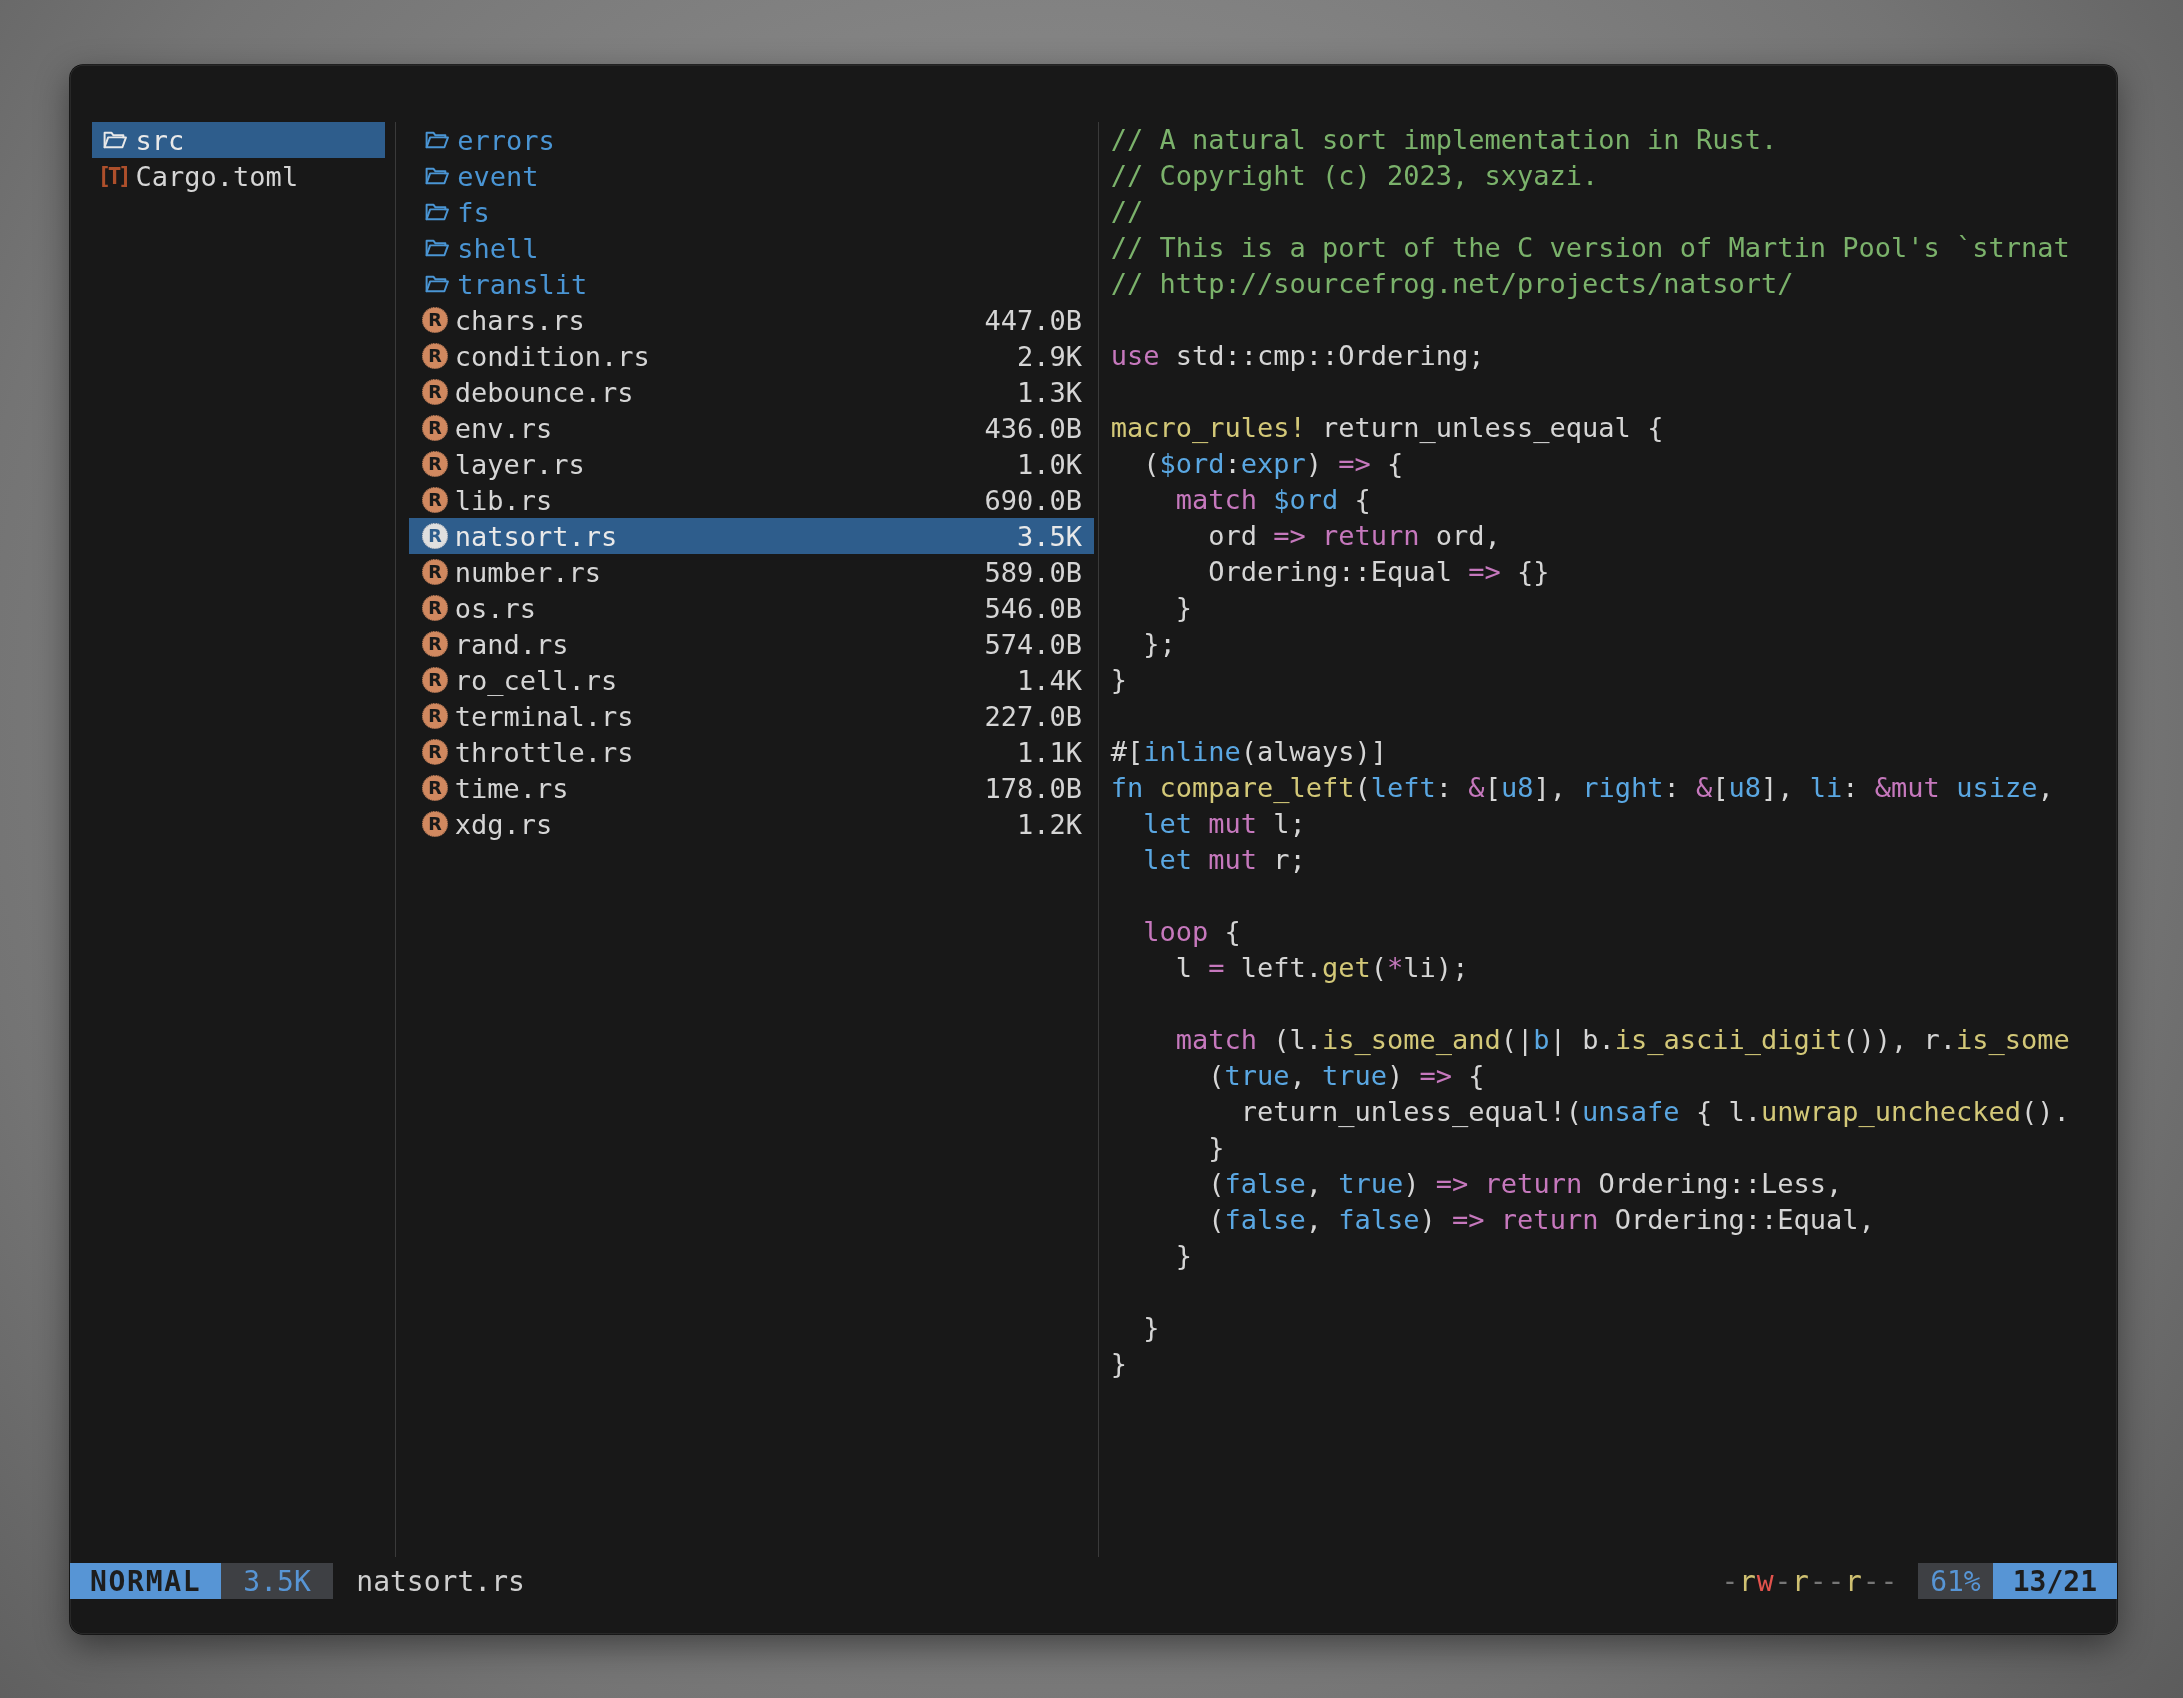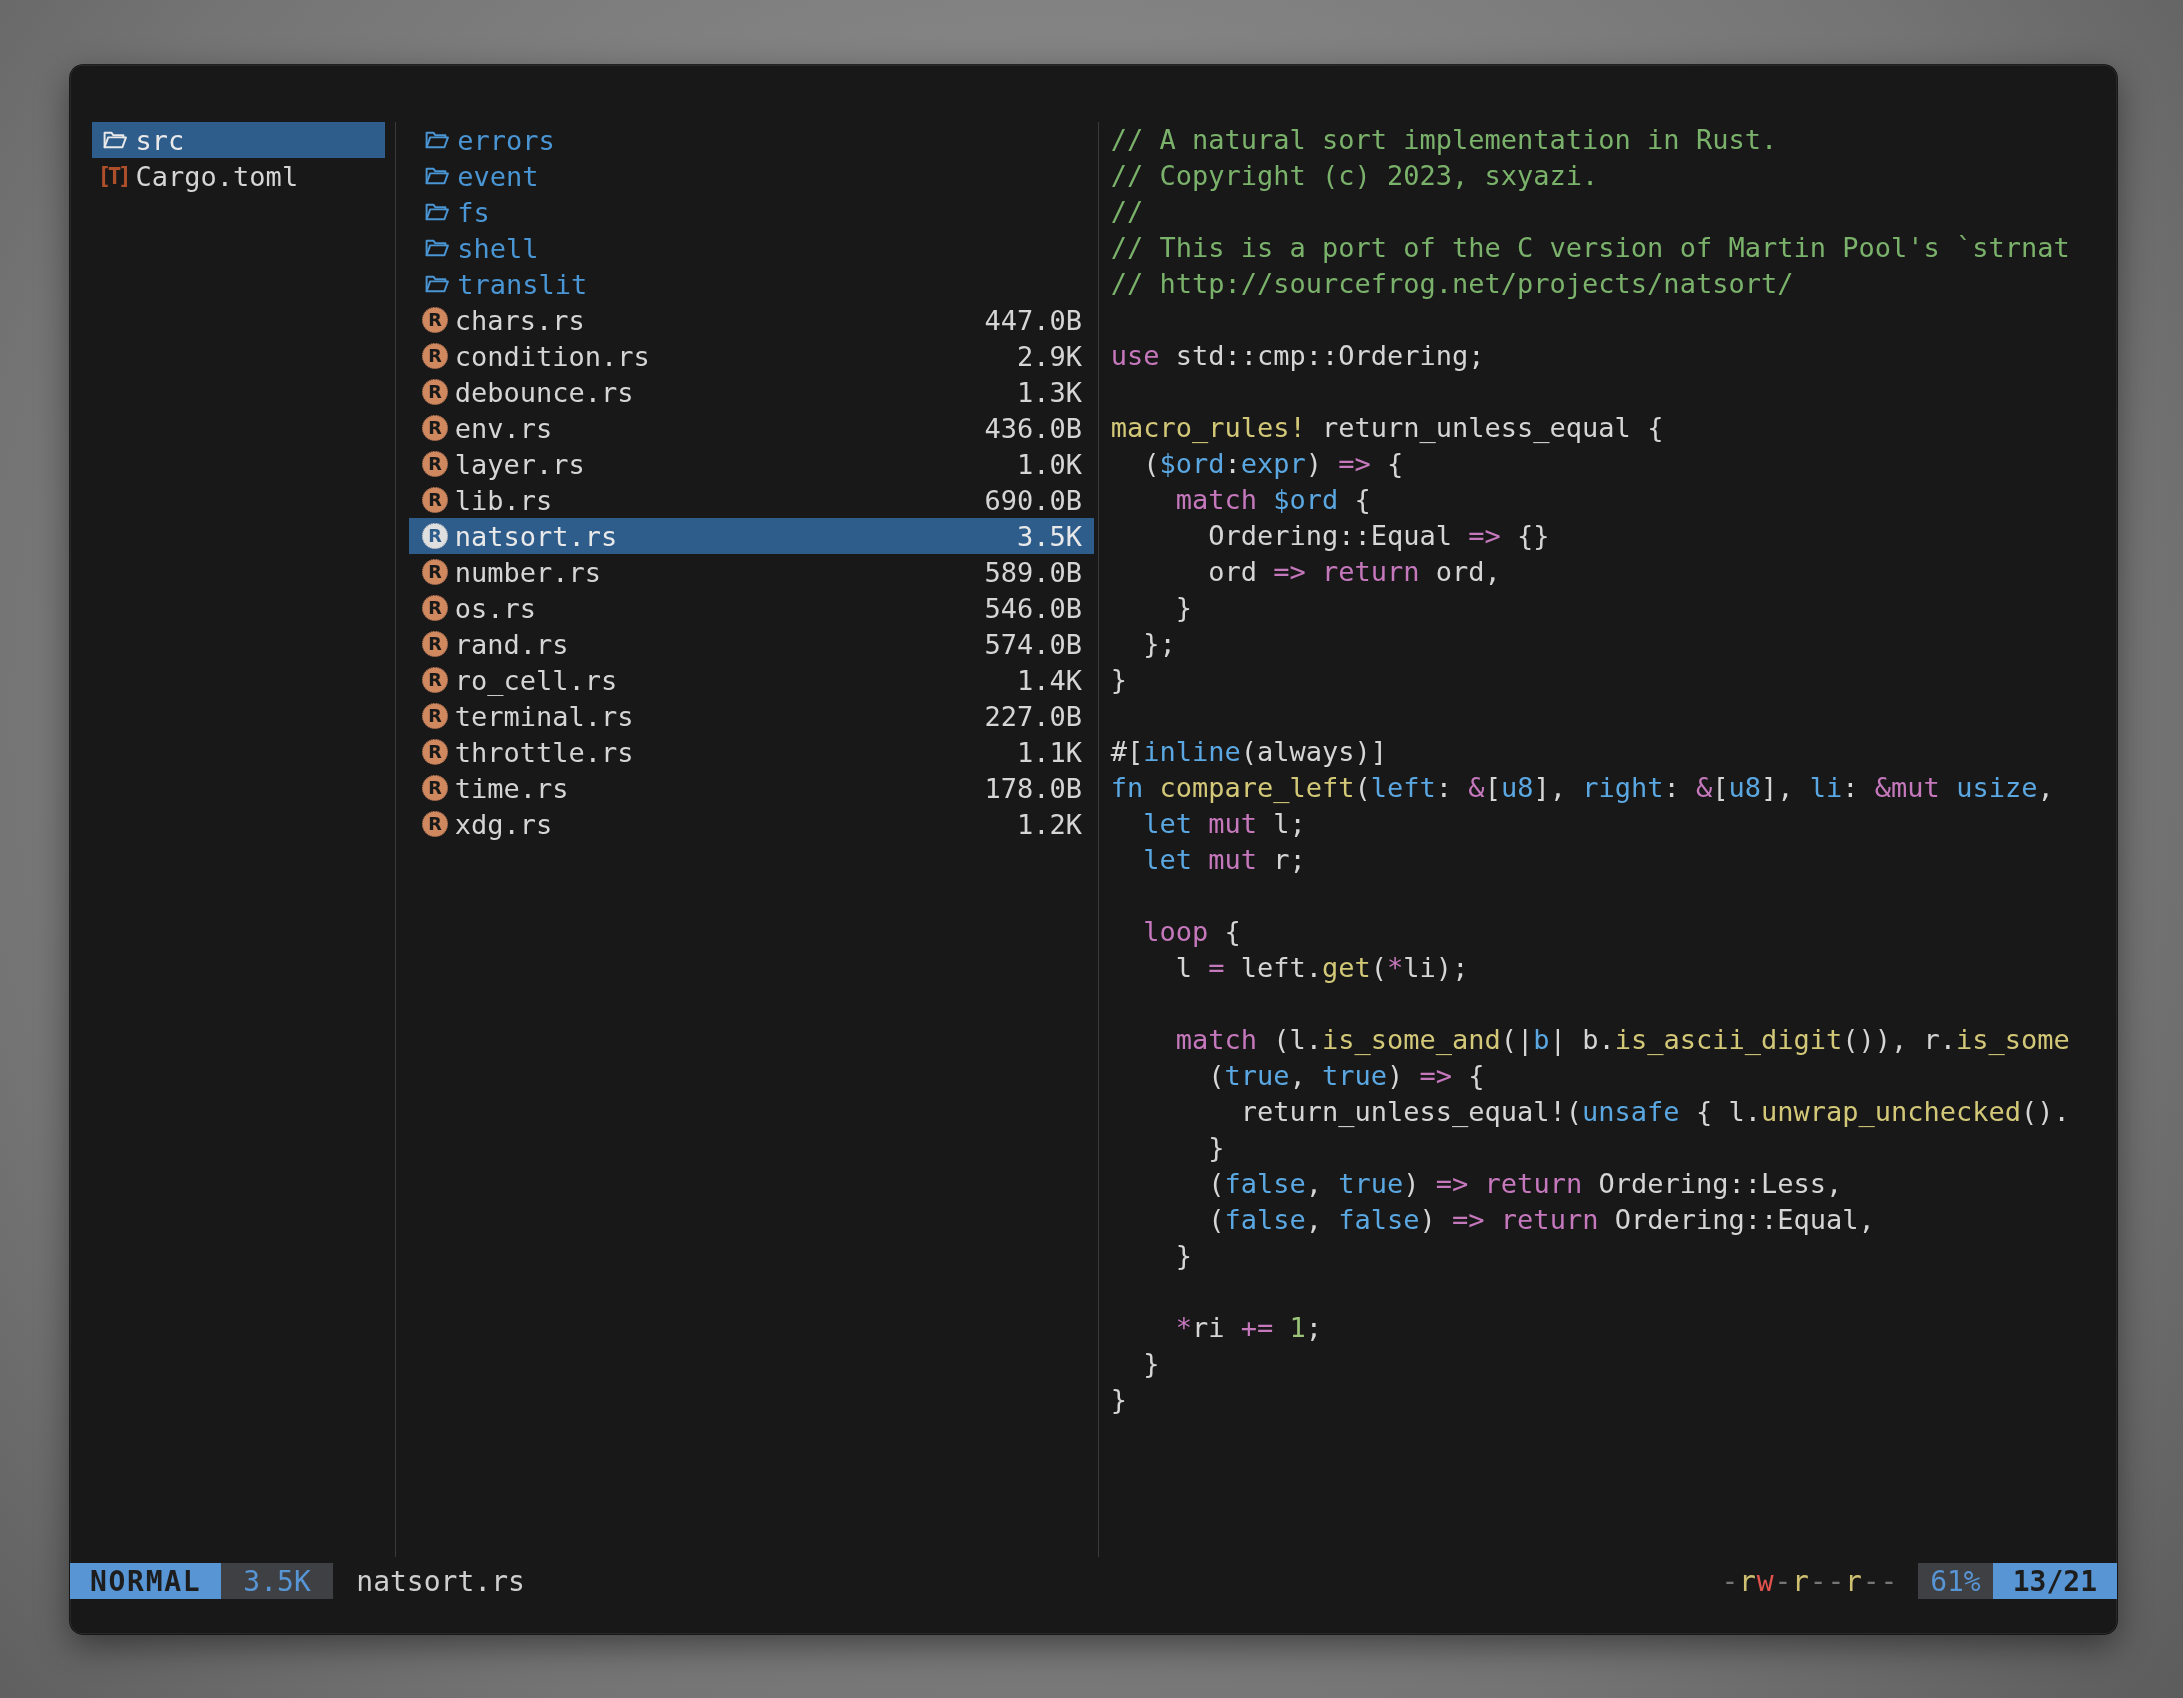"Ordering::Equal => {}" div.code-line { order: before "ord => return ord," -> after "ord => return ord," }
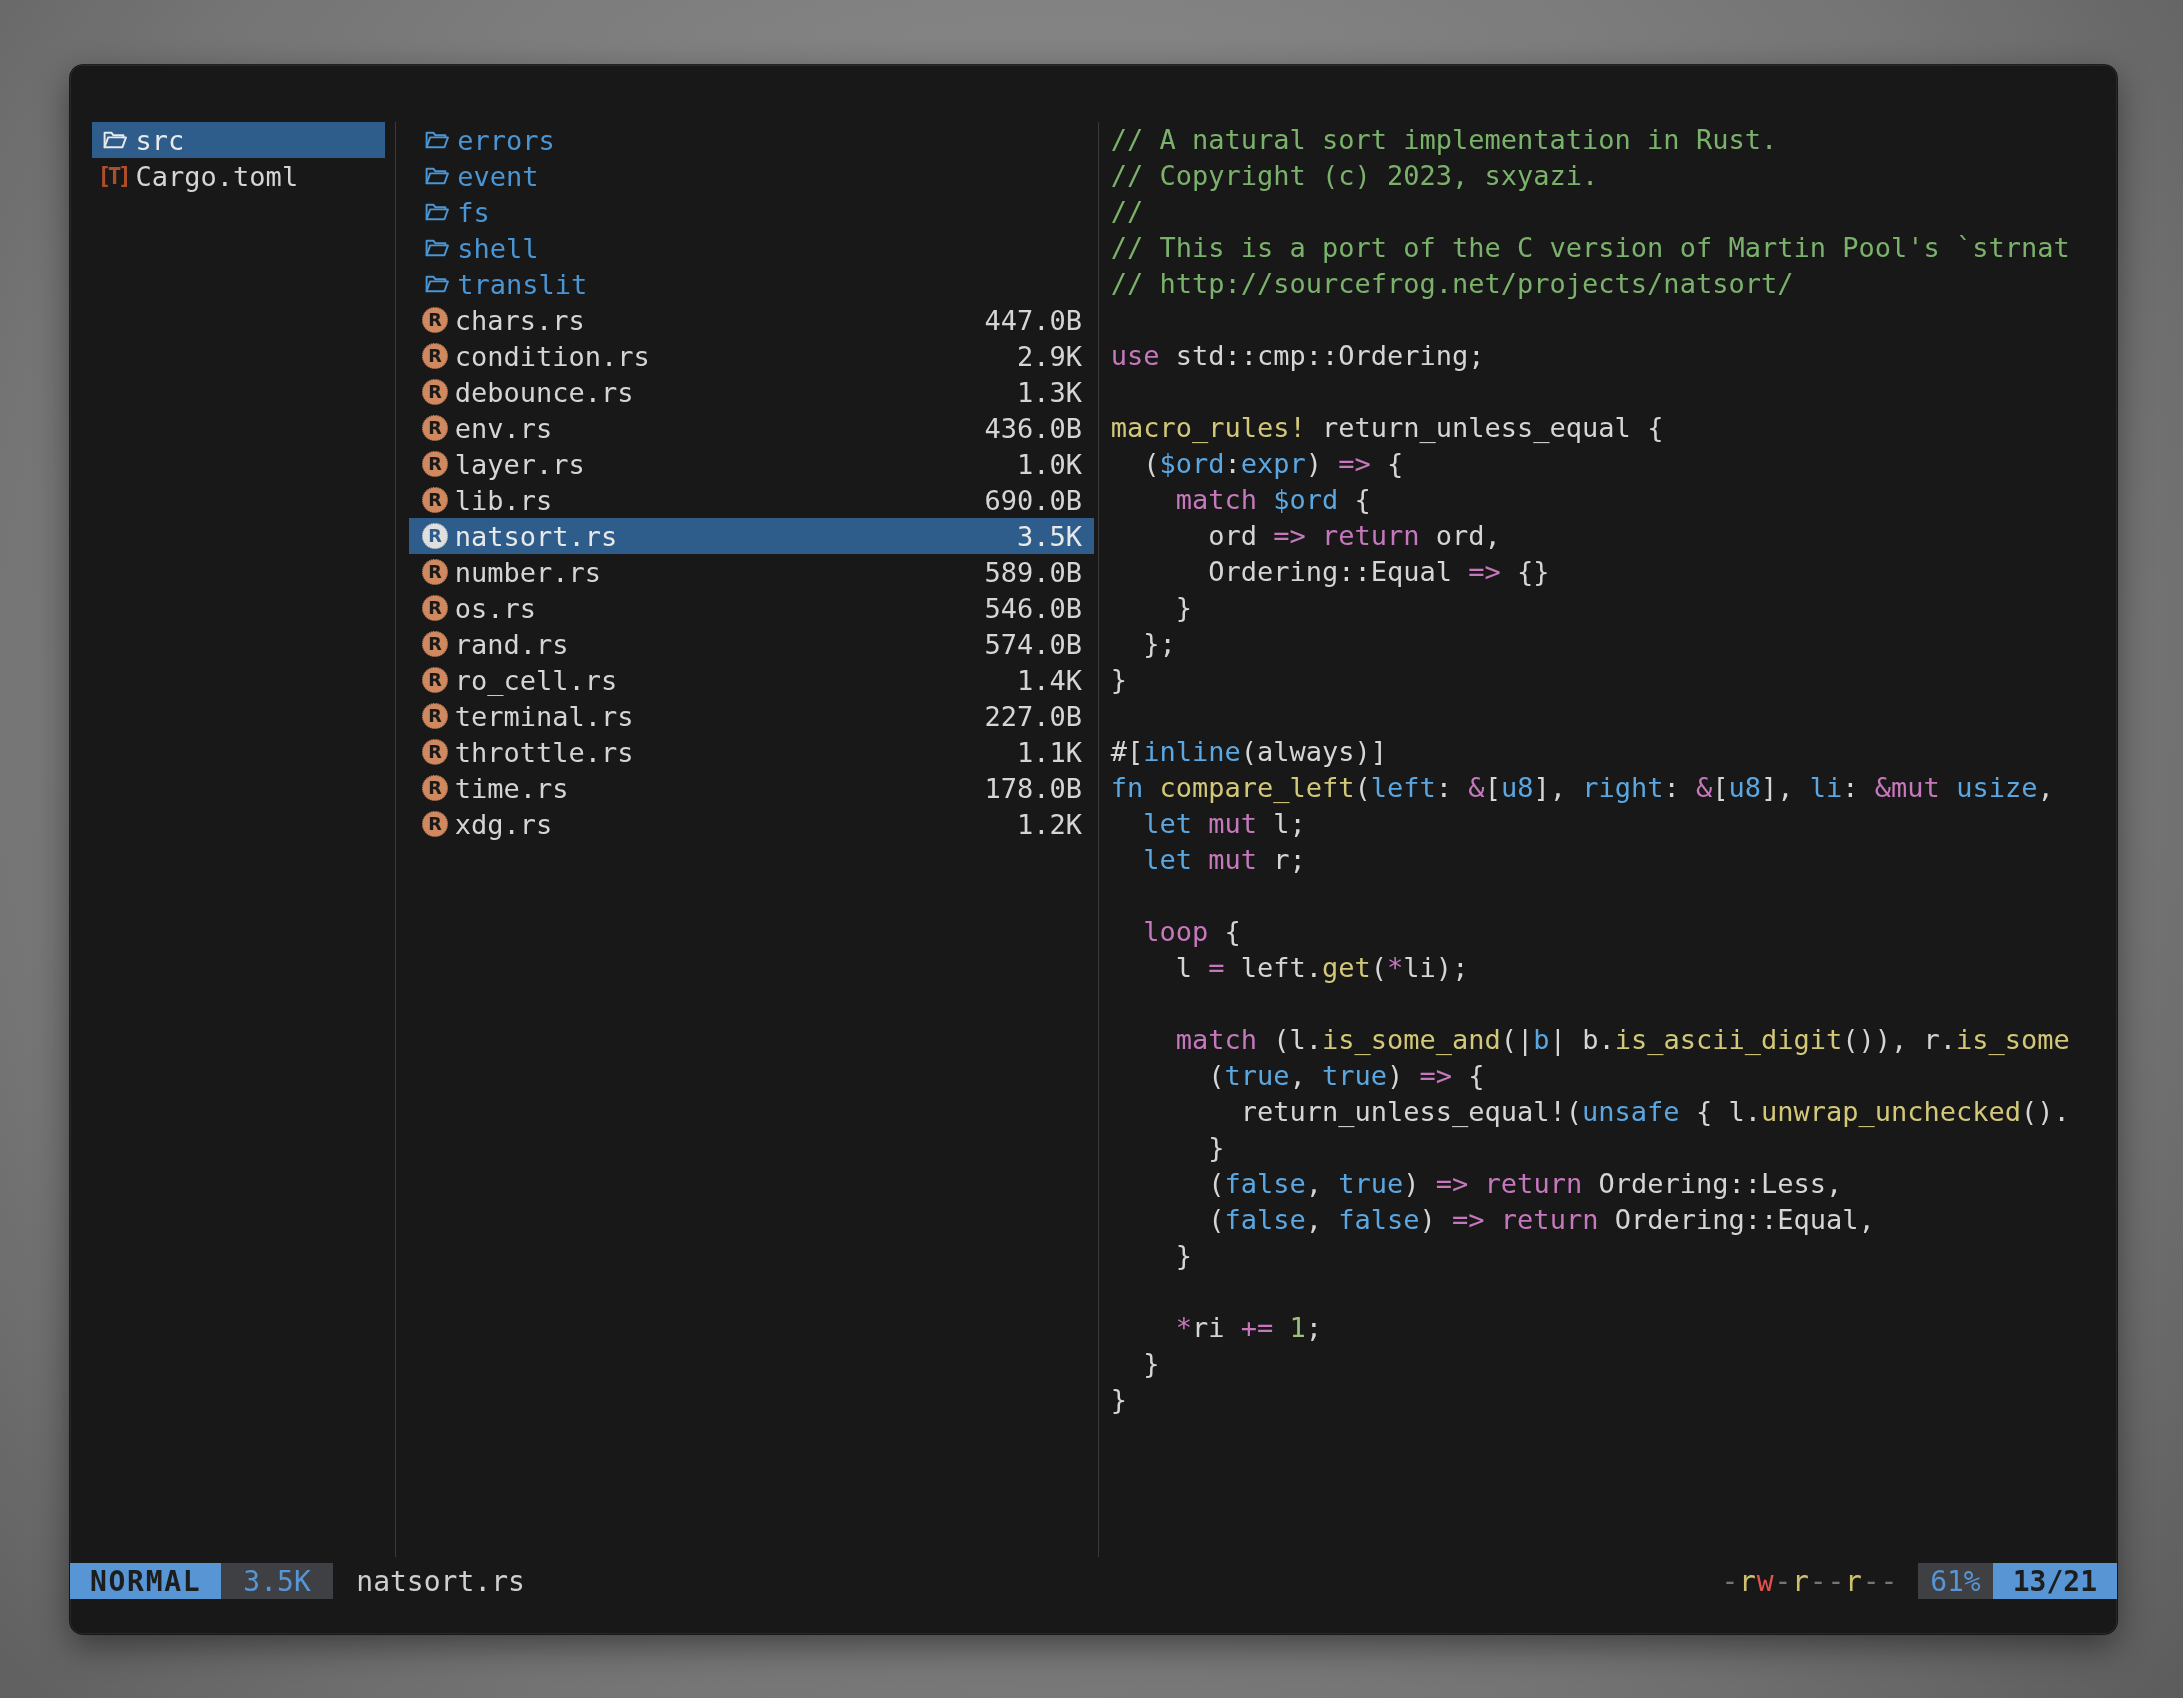"*ri += 1;" div.code-line { html: <div><span> </span><span>*</span><span>ri </span><span>+=</span><span> </span><span>1</span><span>;</span></div> -> none }
